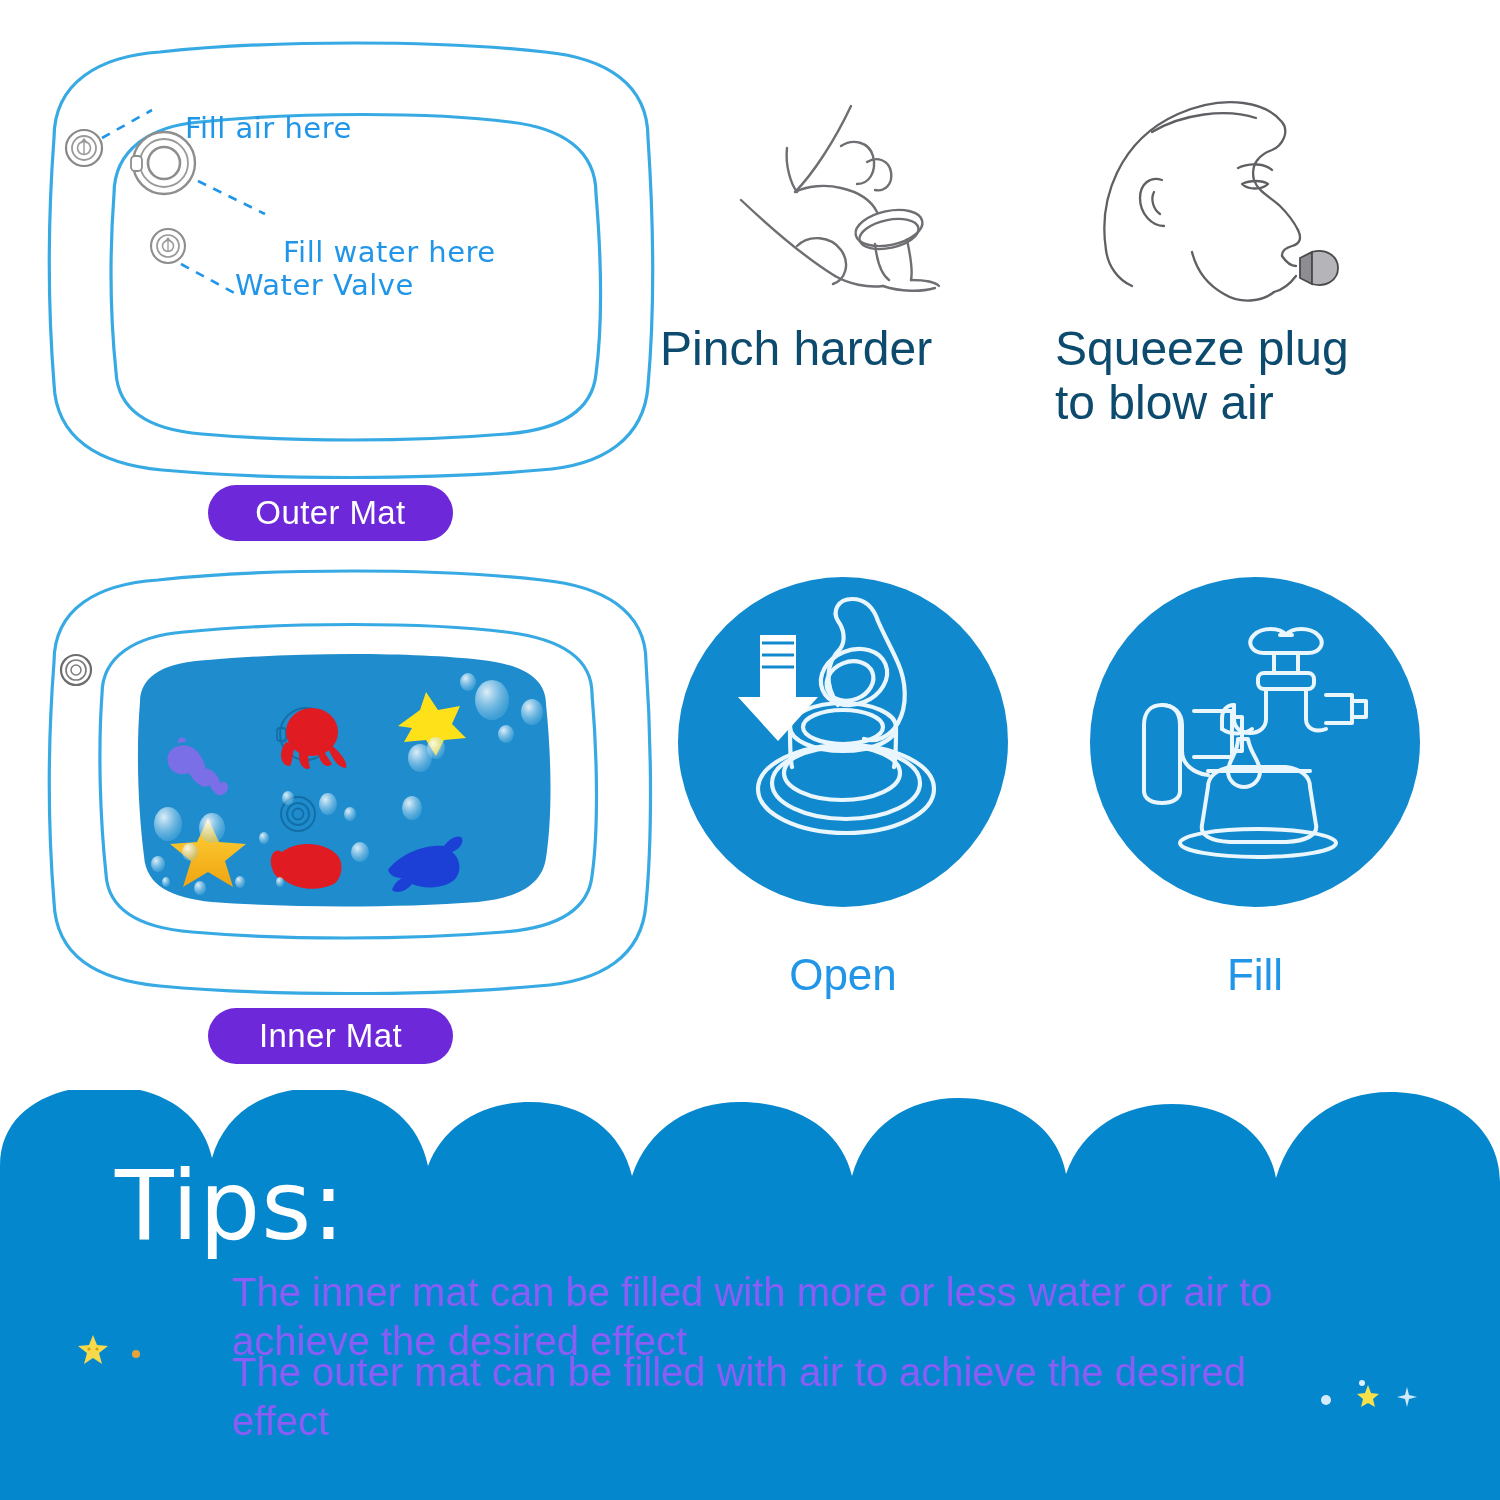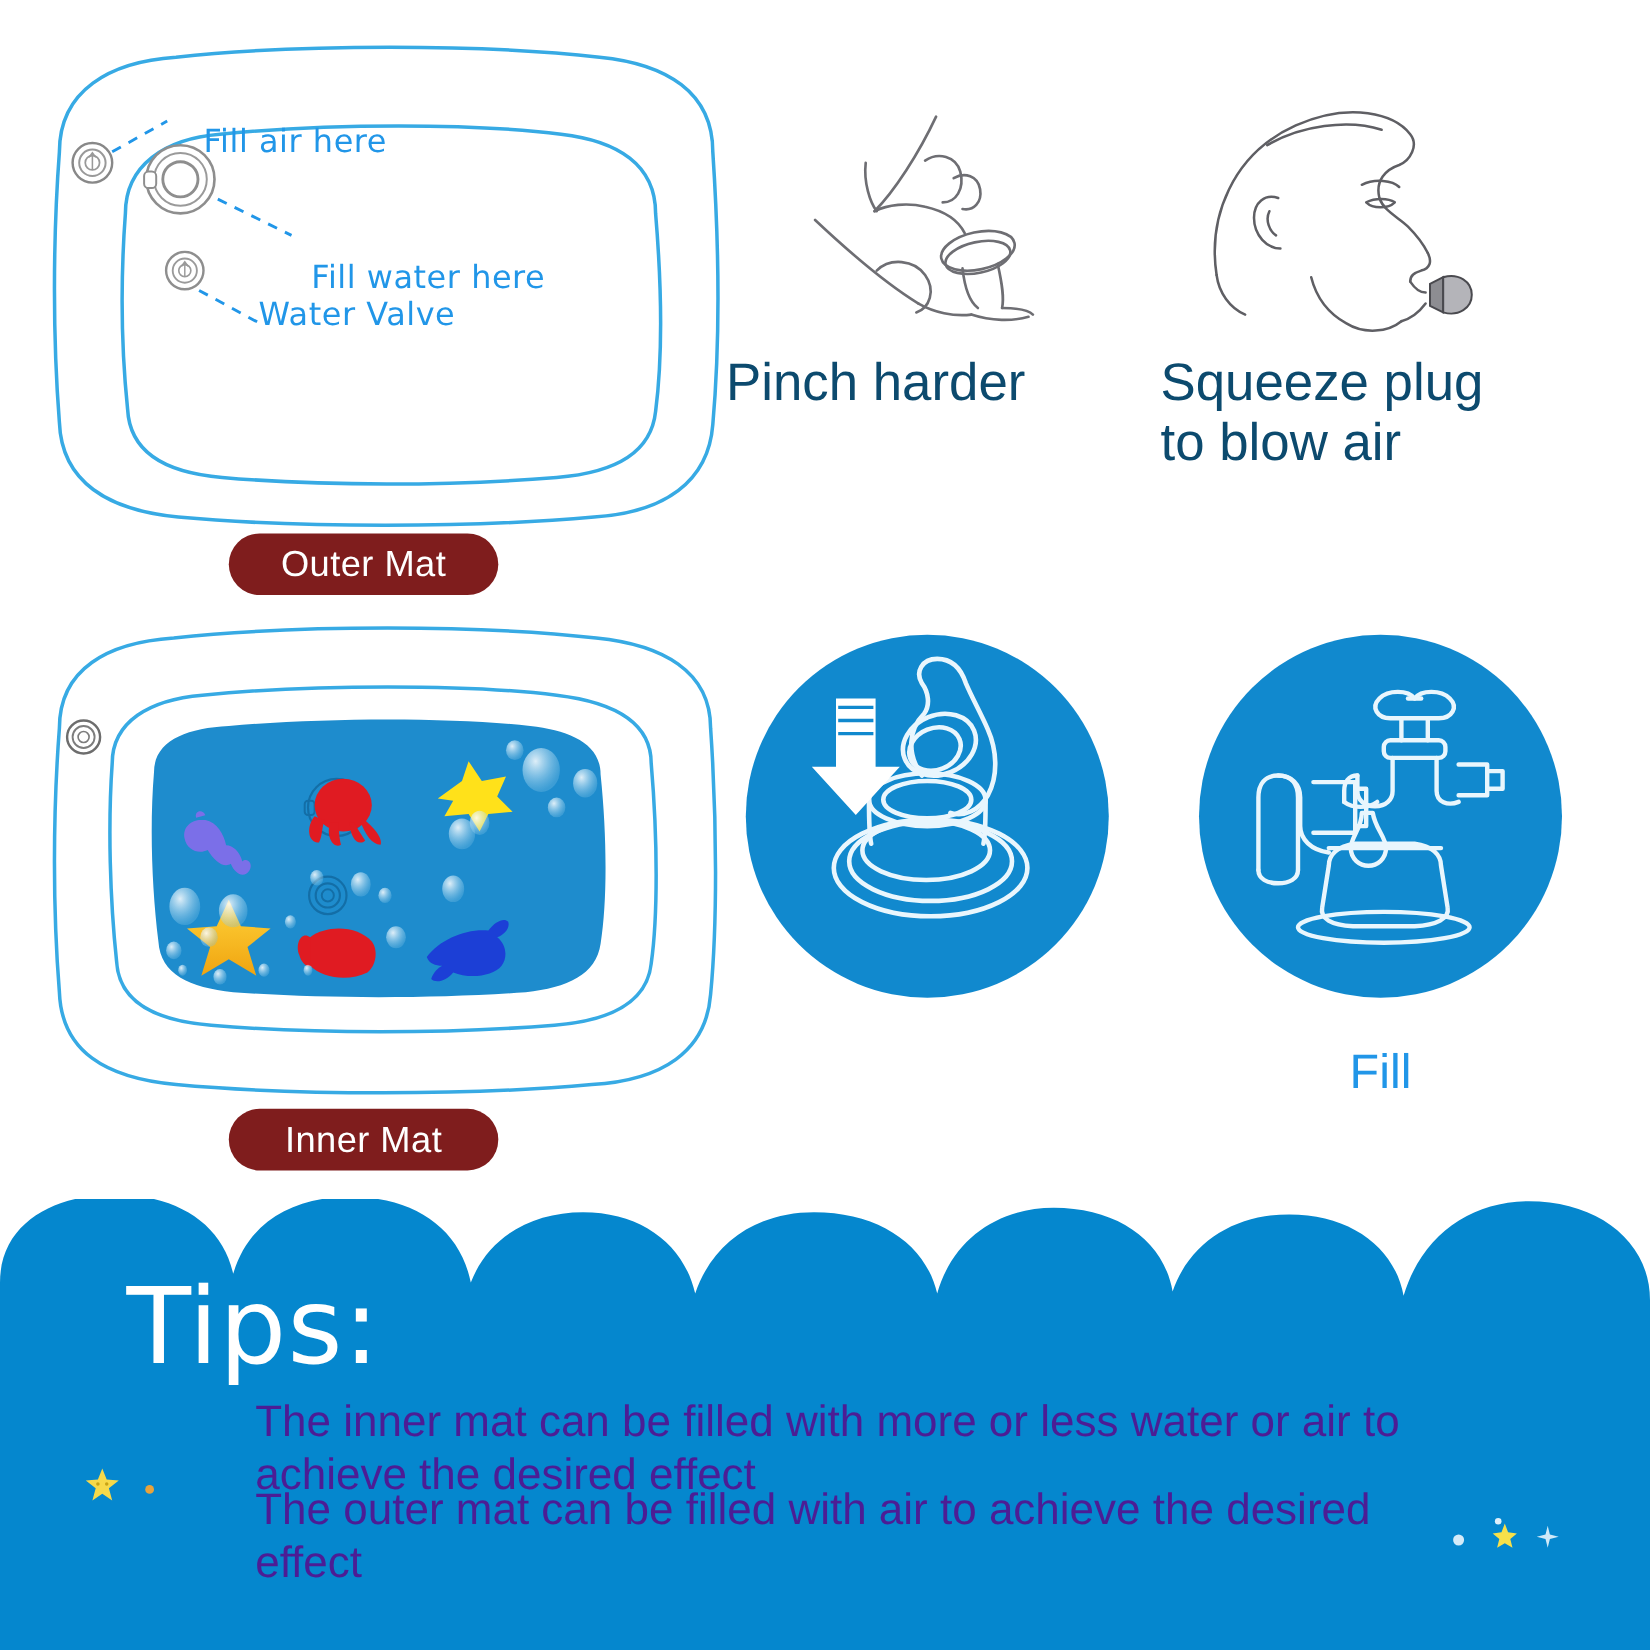"Outer Mat" .pill { background: #7f1d1d -> #6d28d9 }
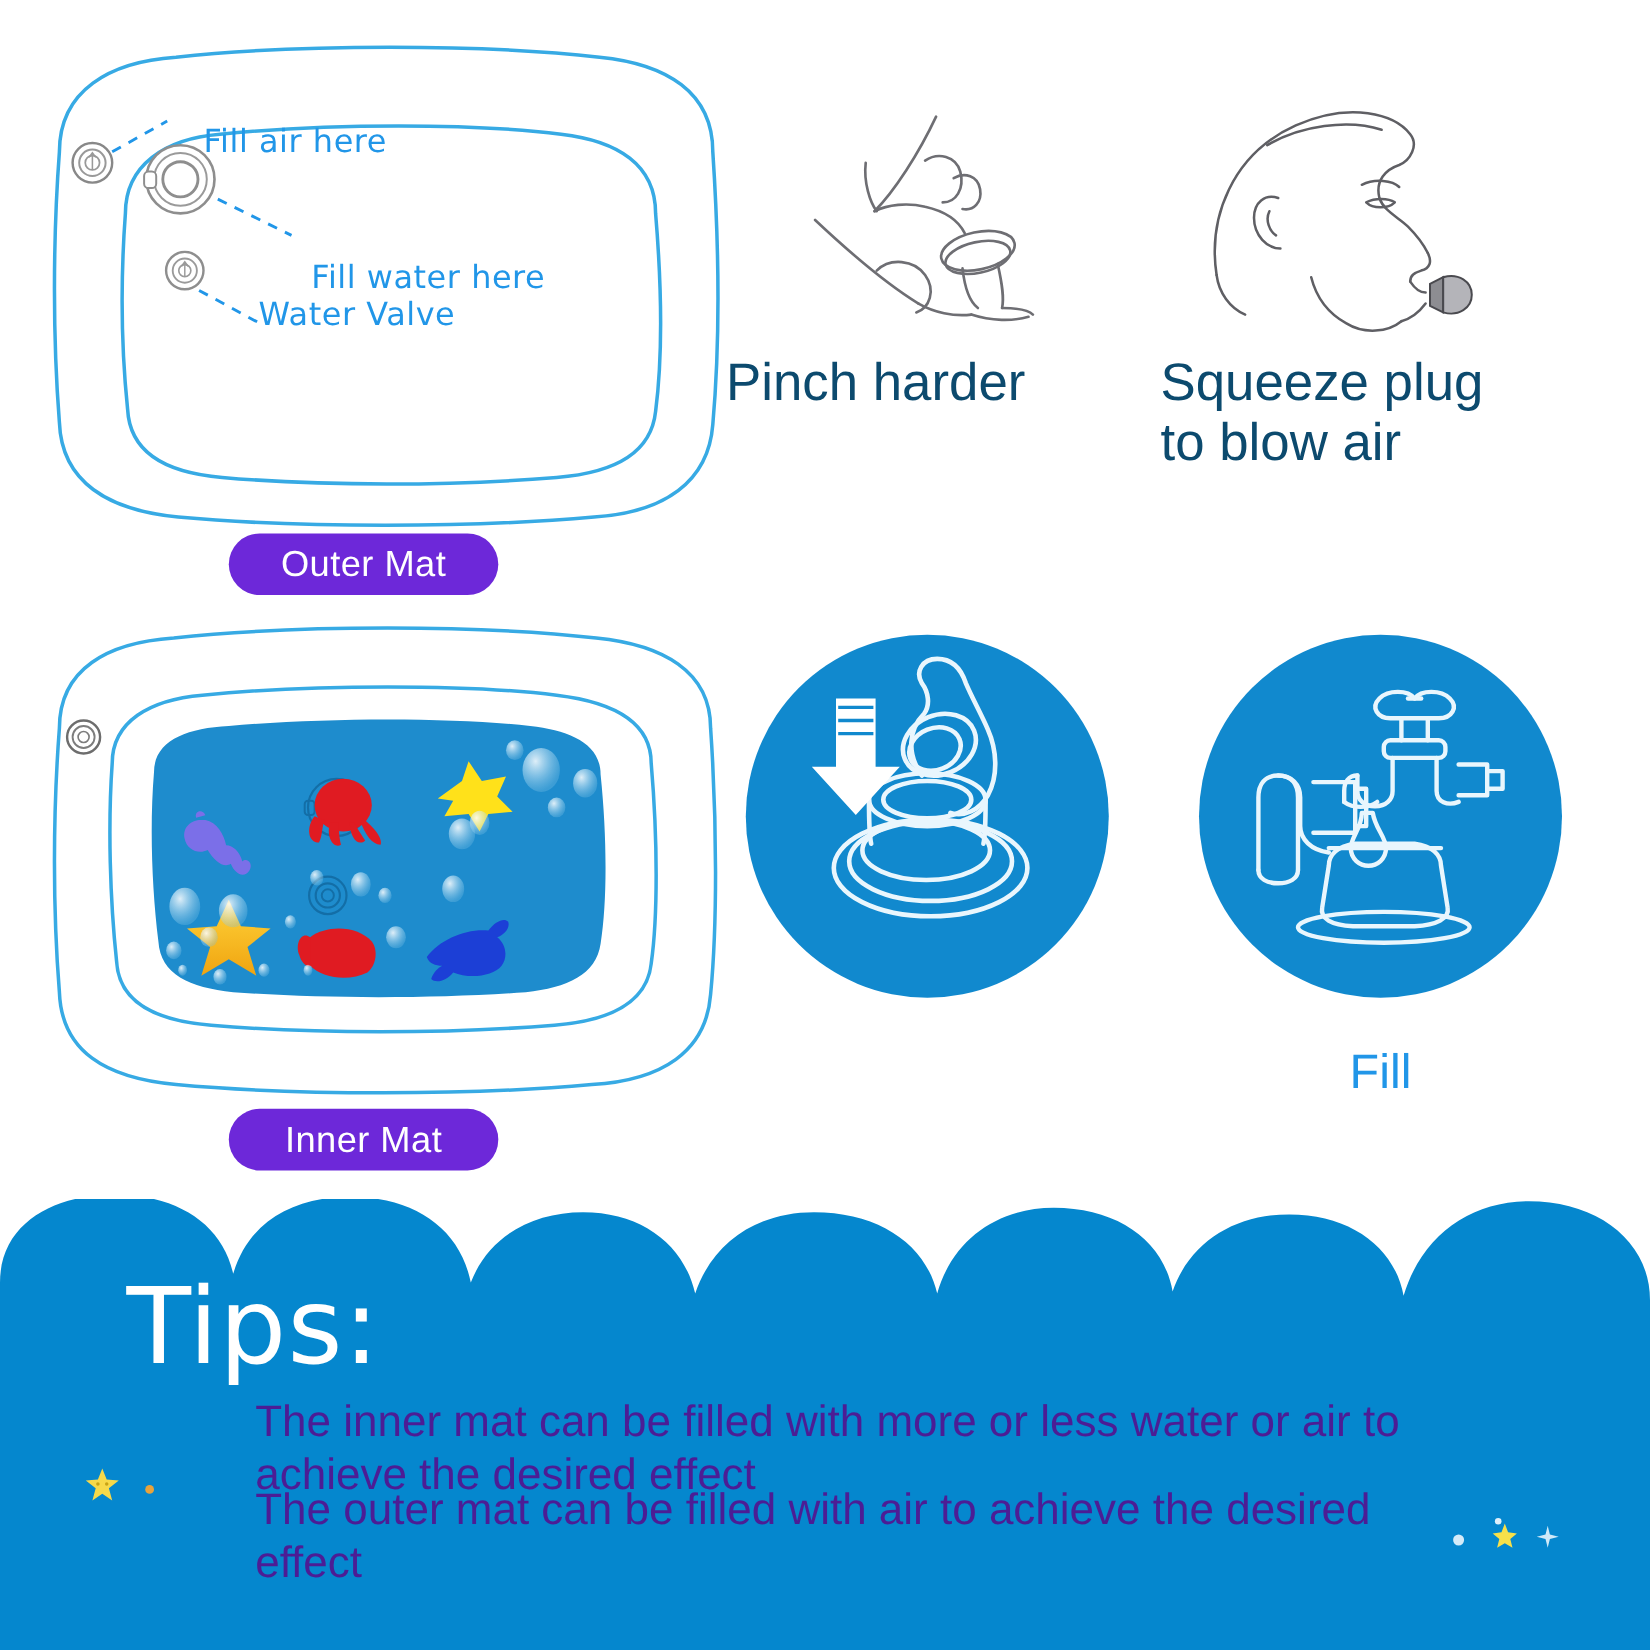"Open" div.circle-caption { html: none -> <div>Open</div> }
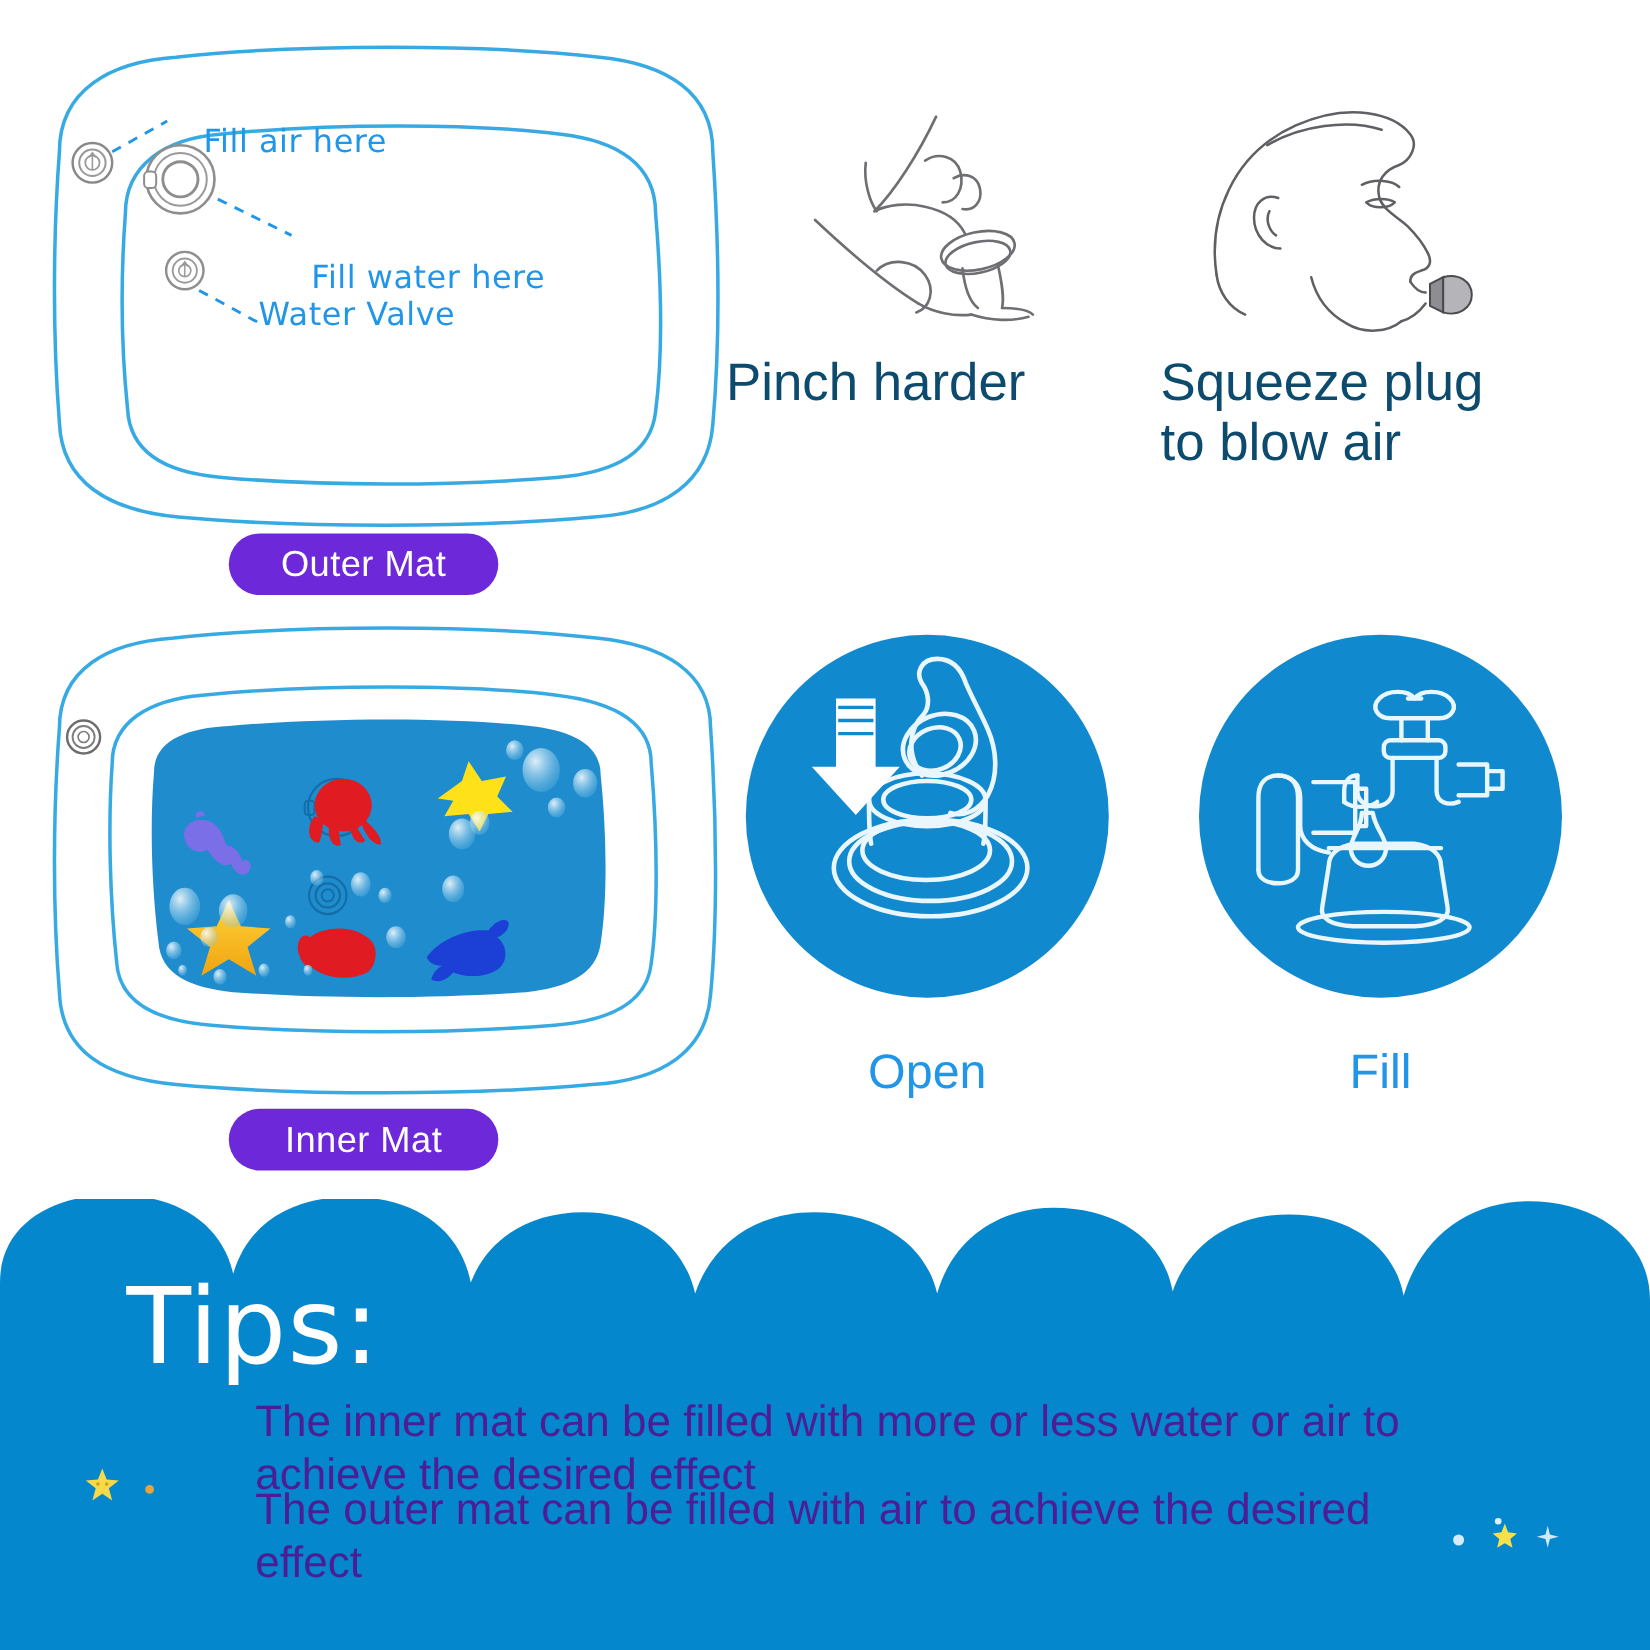"The inner mat can be" .tip-line { color: #4c1d95 -> #8b5cf6 }
